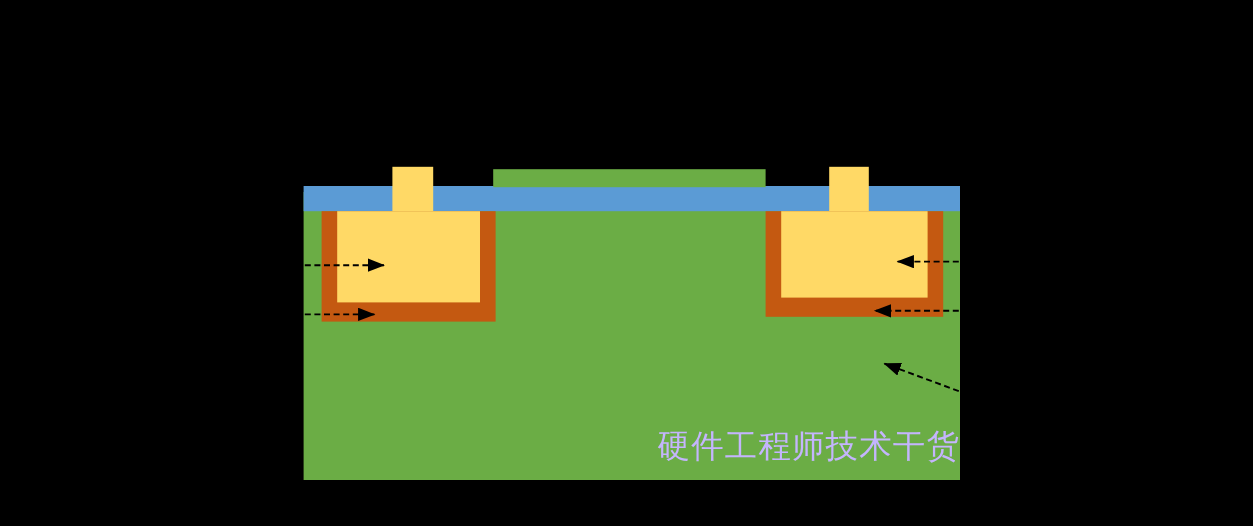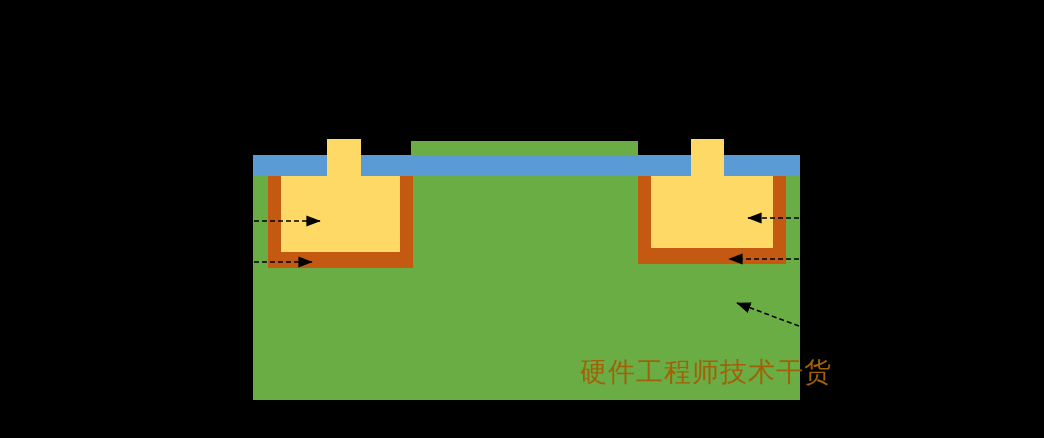"硬件工程师技术干货" .watermark { color: #a16207 -> #c4b5fd; left: 580px -> 548px }
